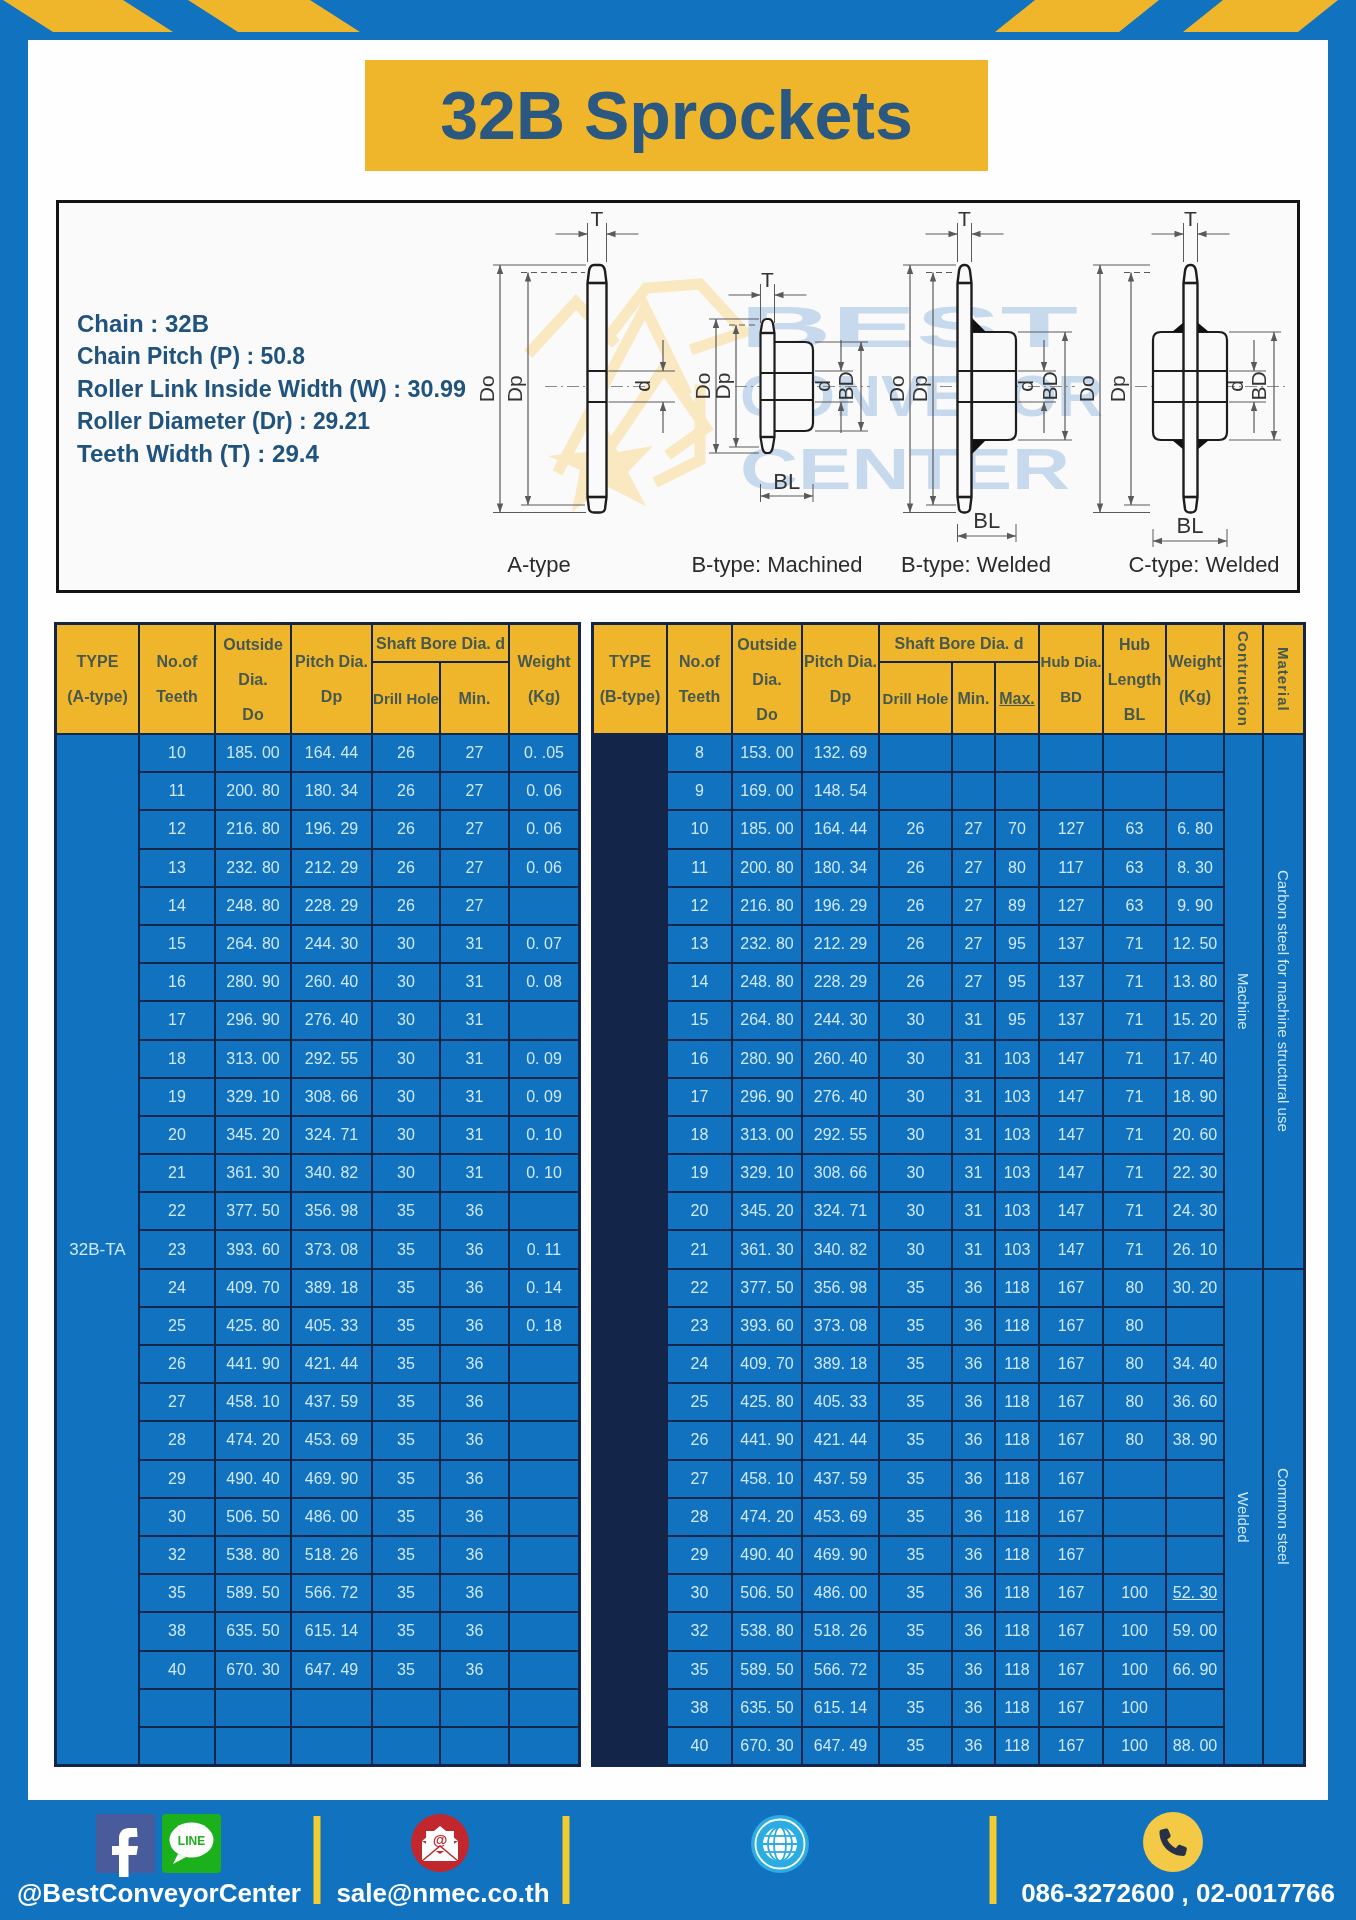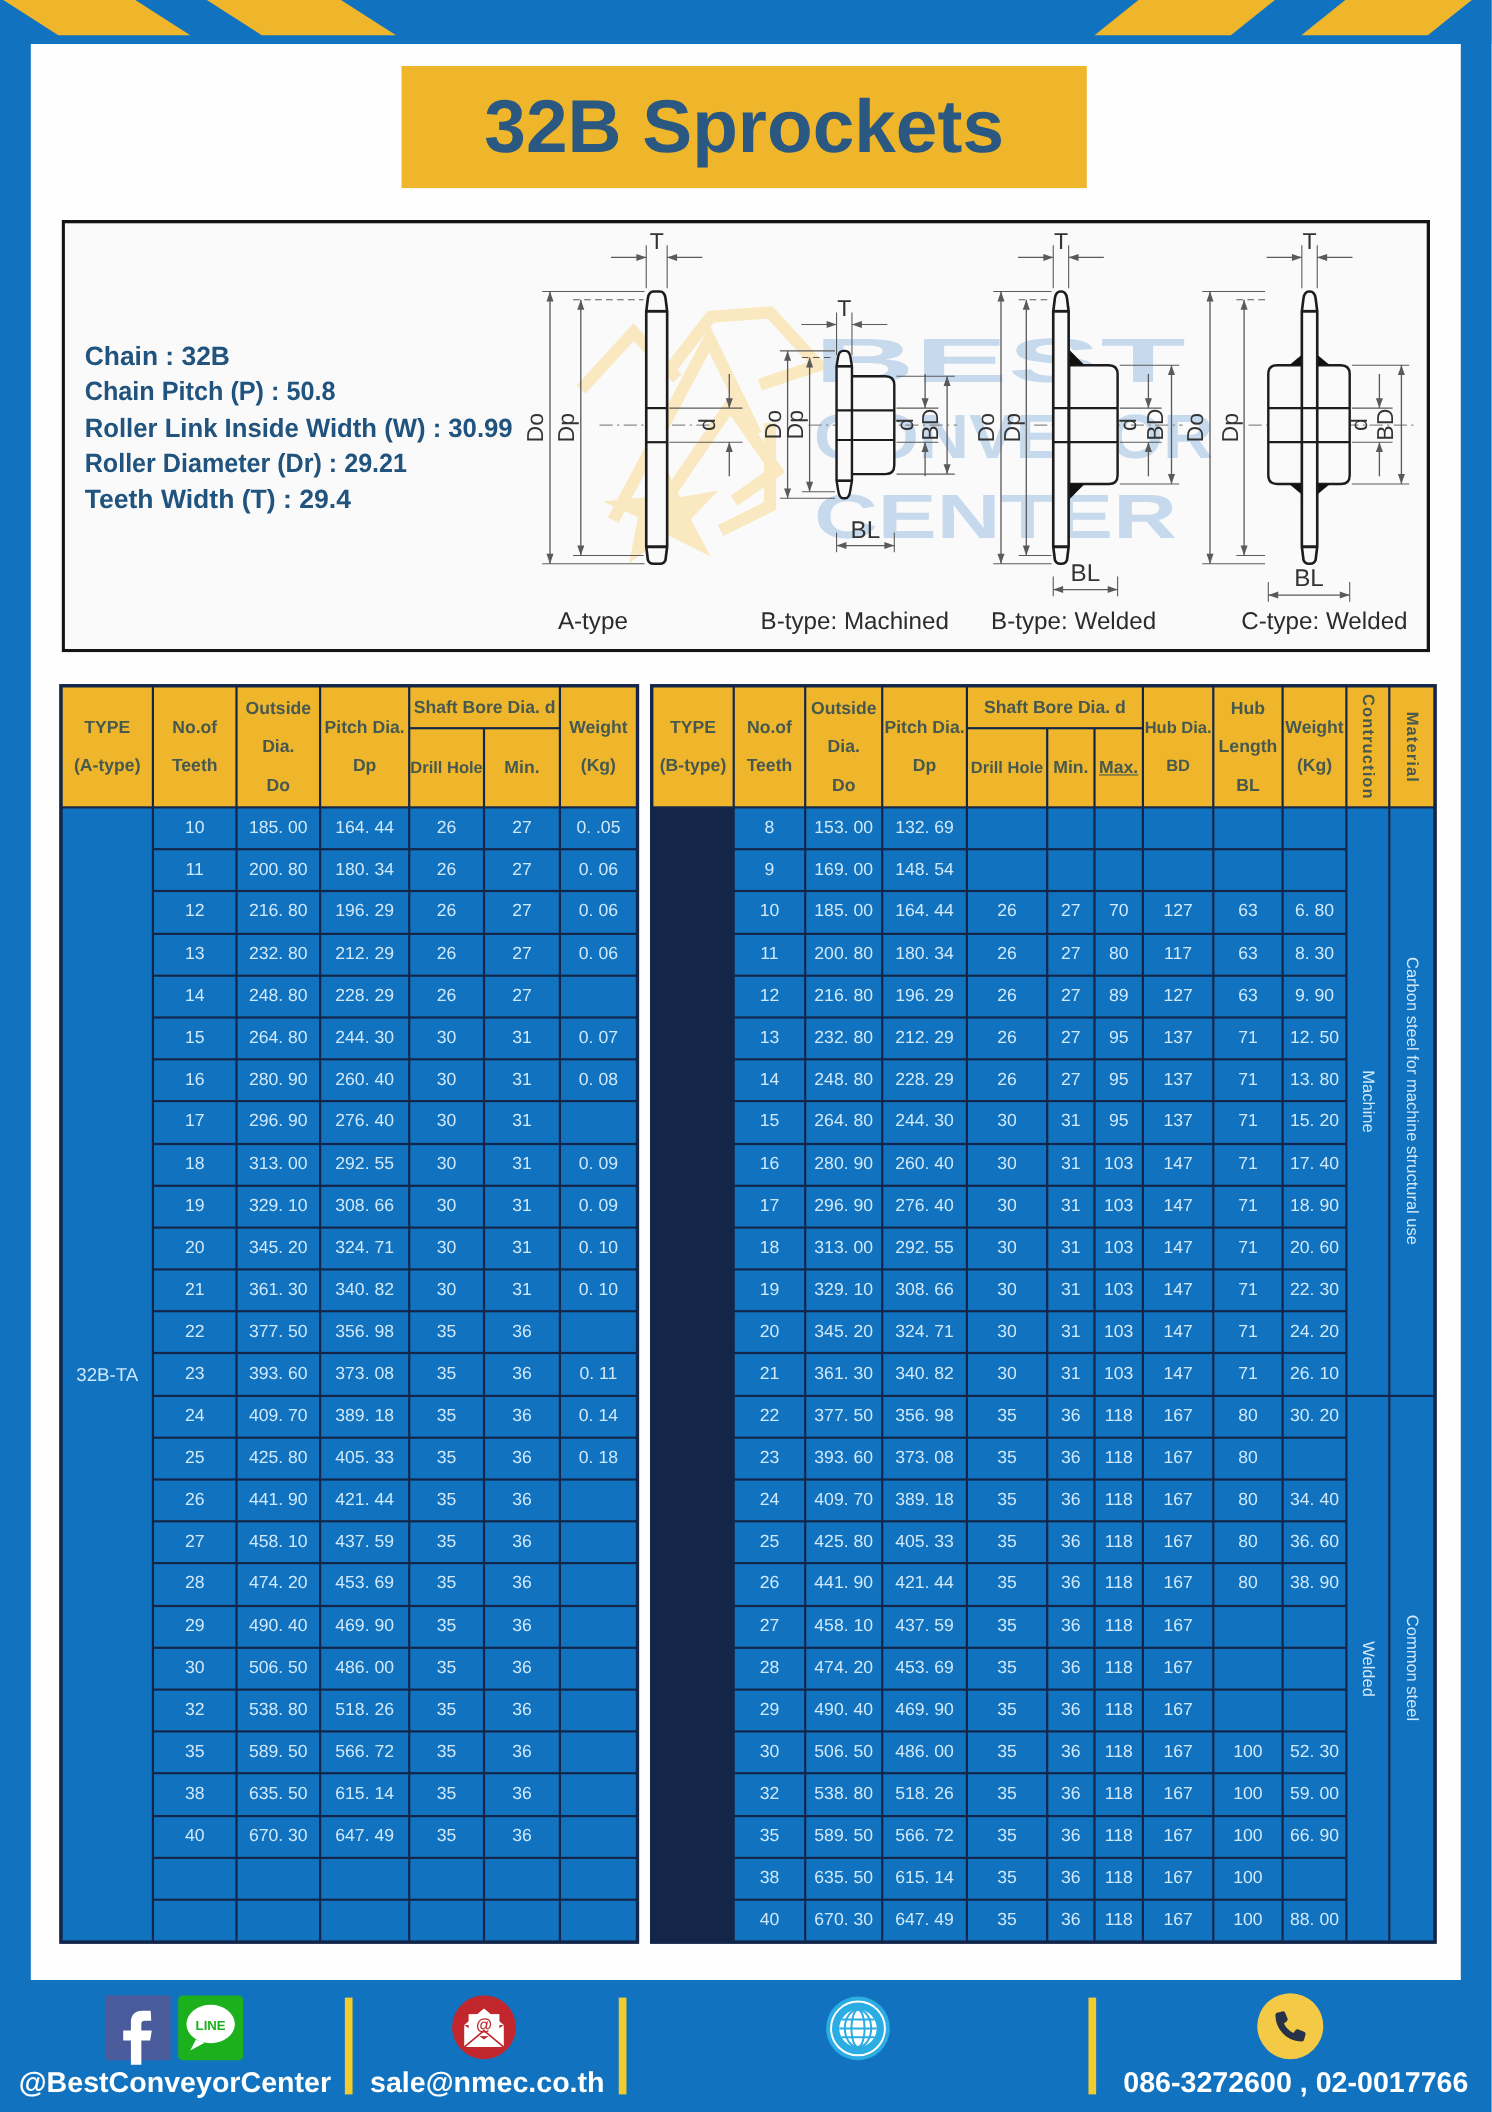"24. 20" div.gc { text: 20 -> 30 }
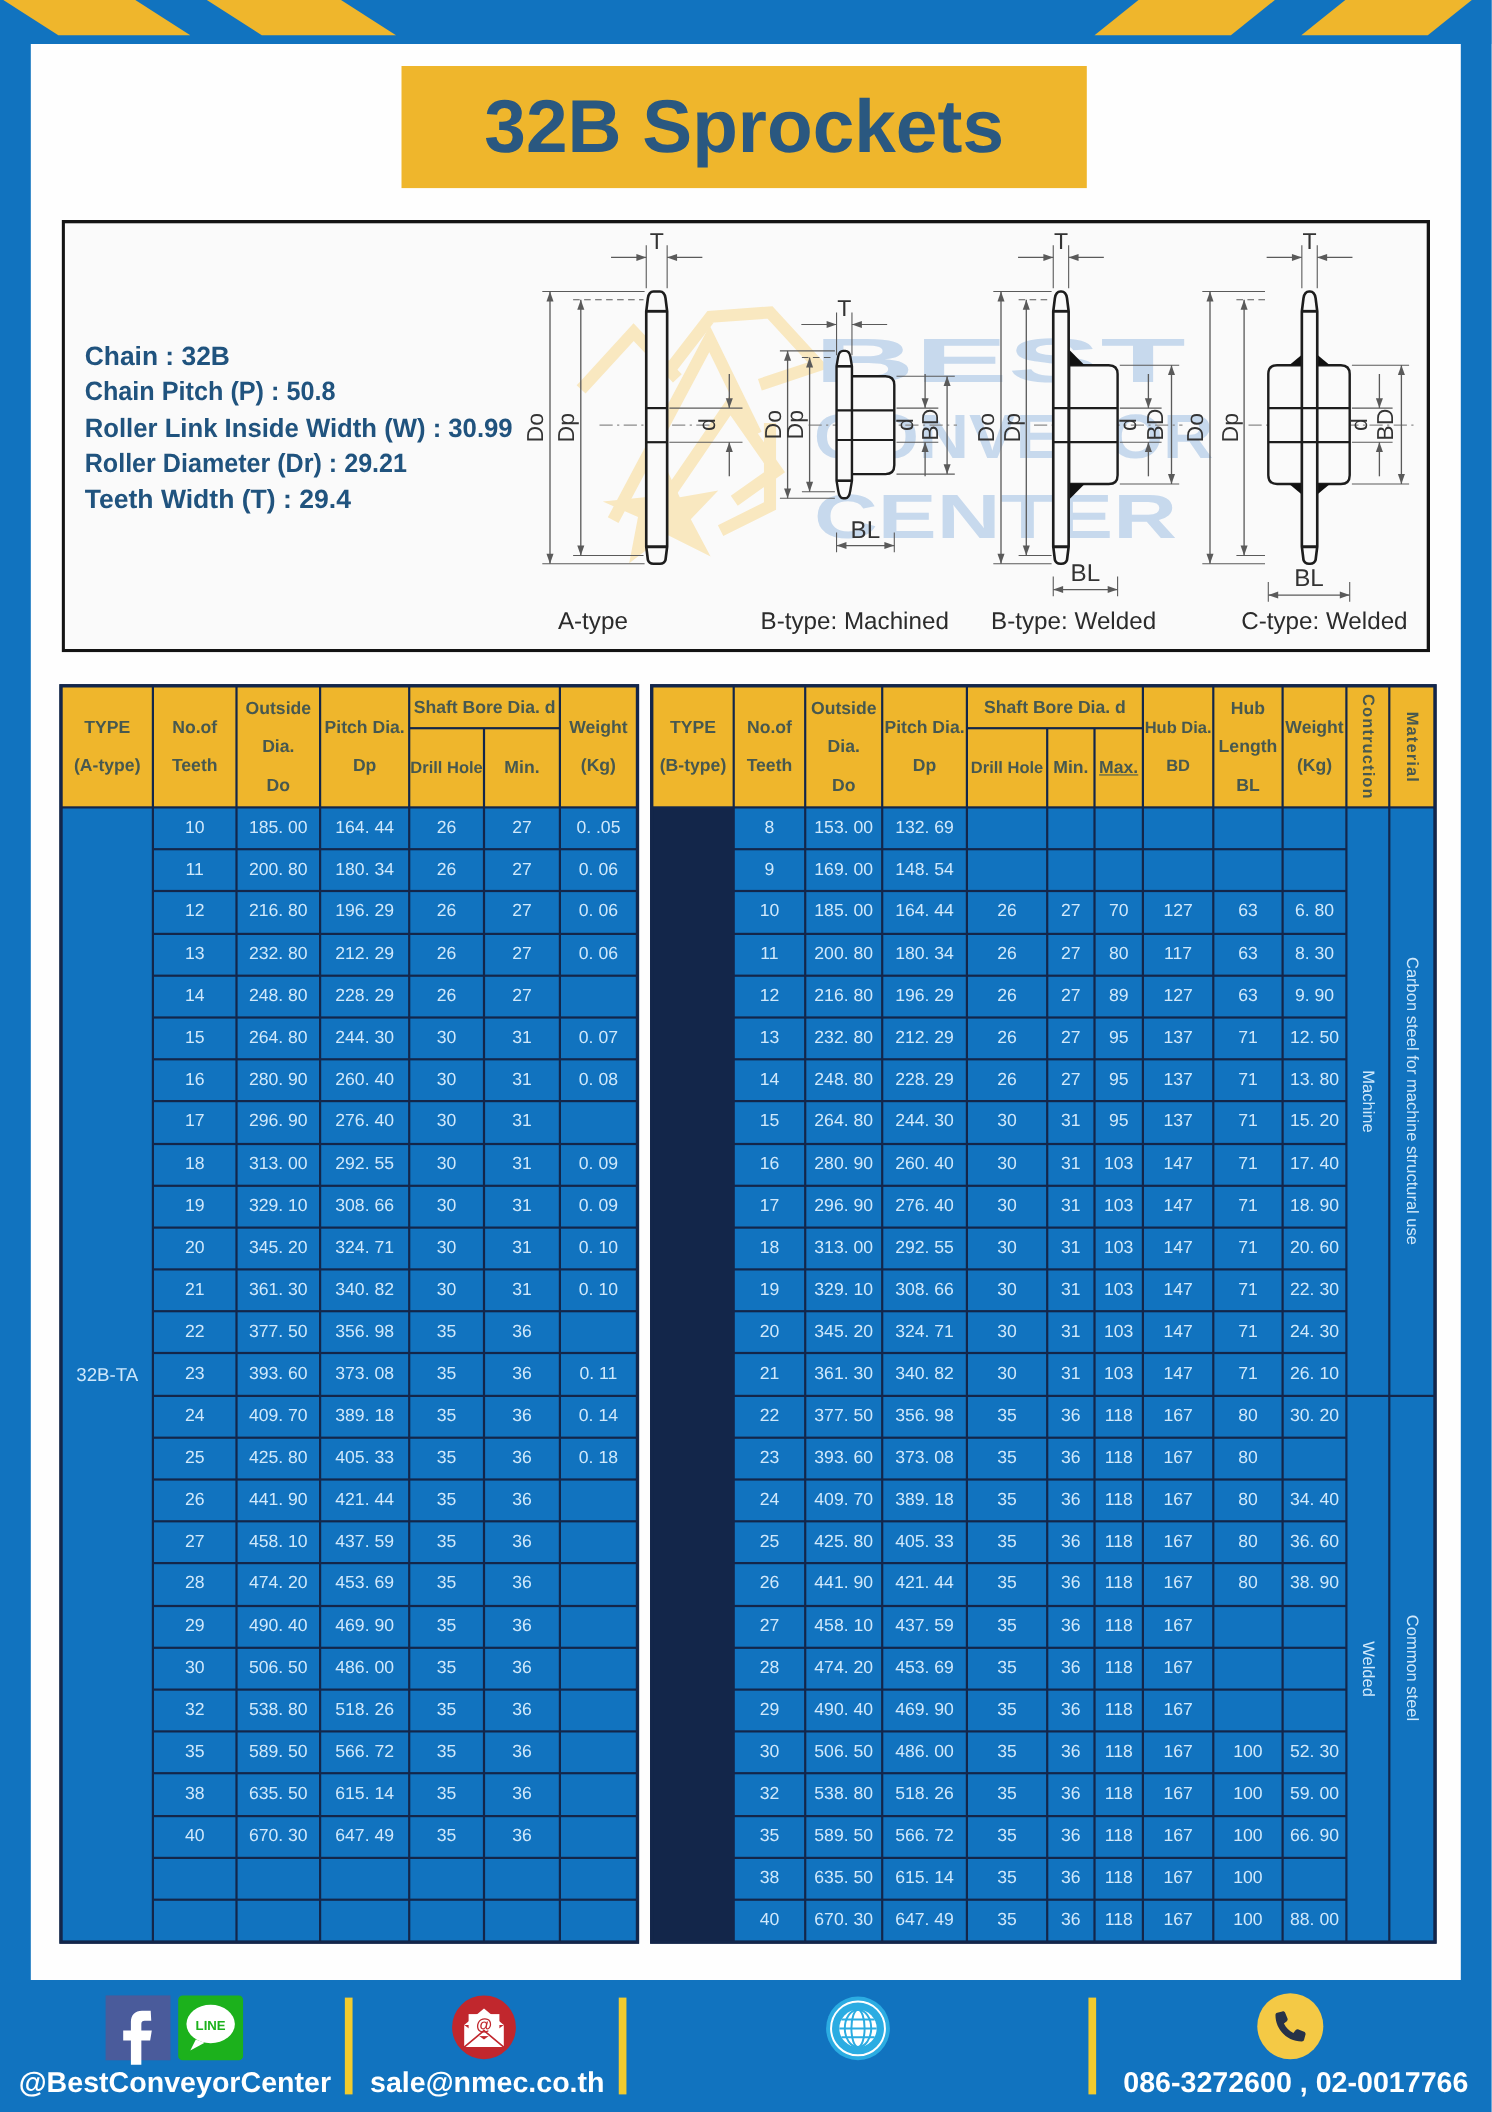"52. 30" div.gc { text-decoration: none -> underline }
